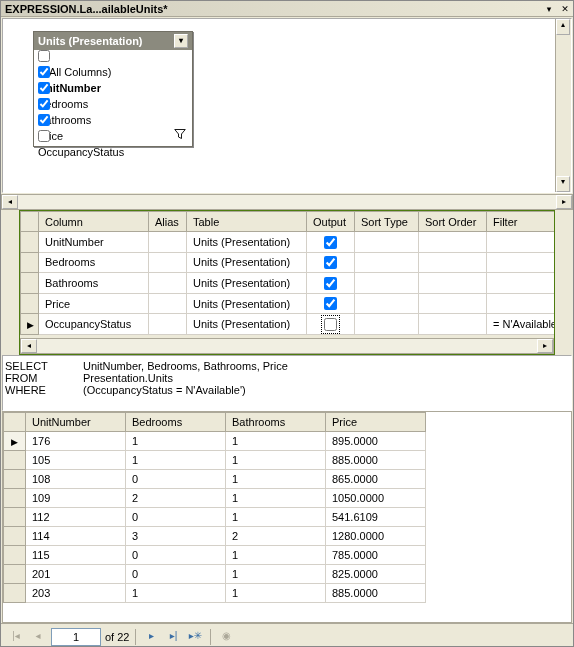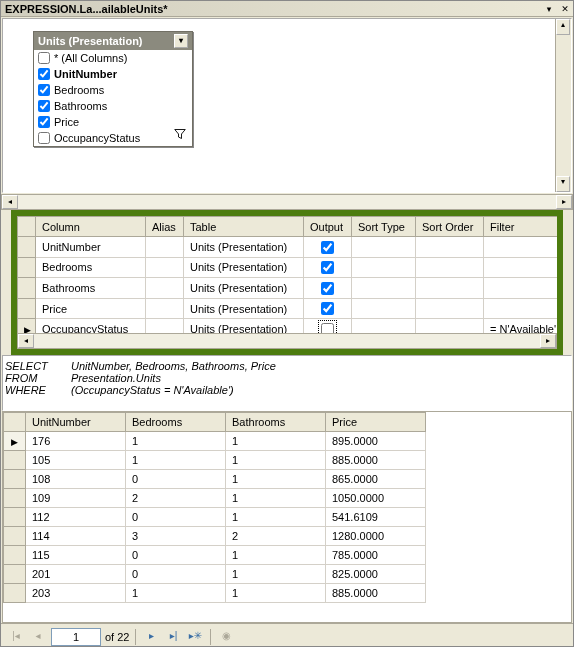"* (All Columns)" .diagram-row { align-items: center -> none; flex-direction: none -> column }
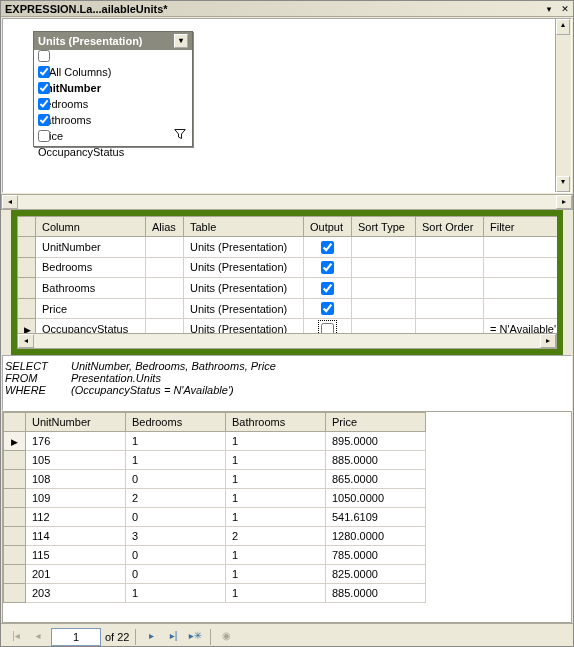"Column" .criteria { border: 6px solid #4d7c0f -> 1px solid #4d7c0f; margin: 0 10px -> 0 18px }
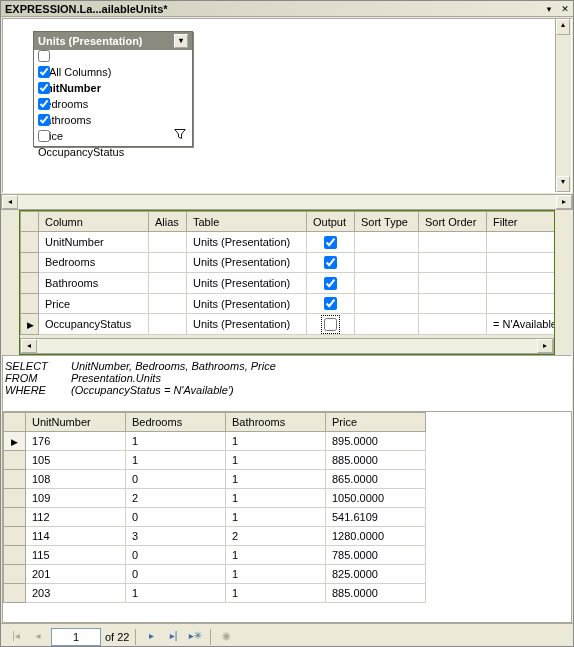"SELECT" .sql-pane .line { font-style: italic -> none; gap: 2px -> 14px }
